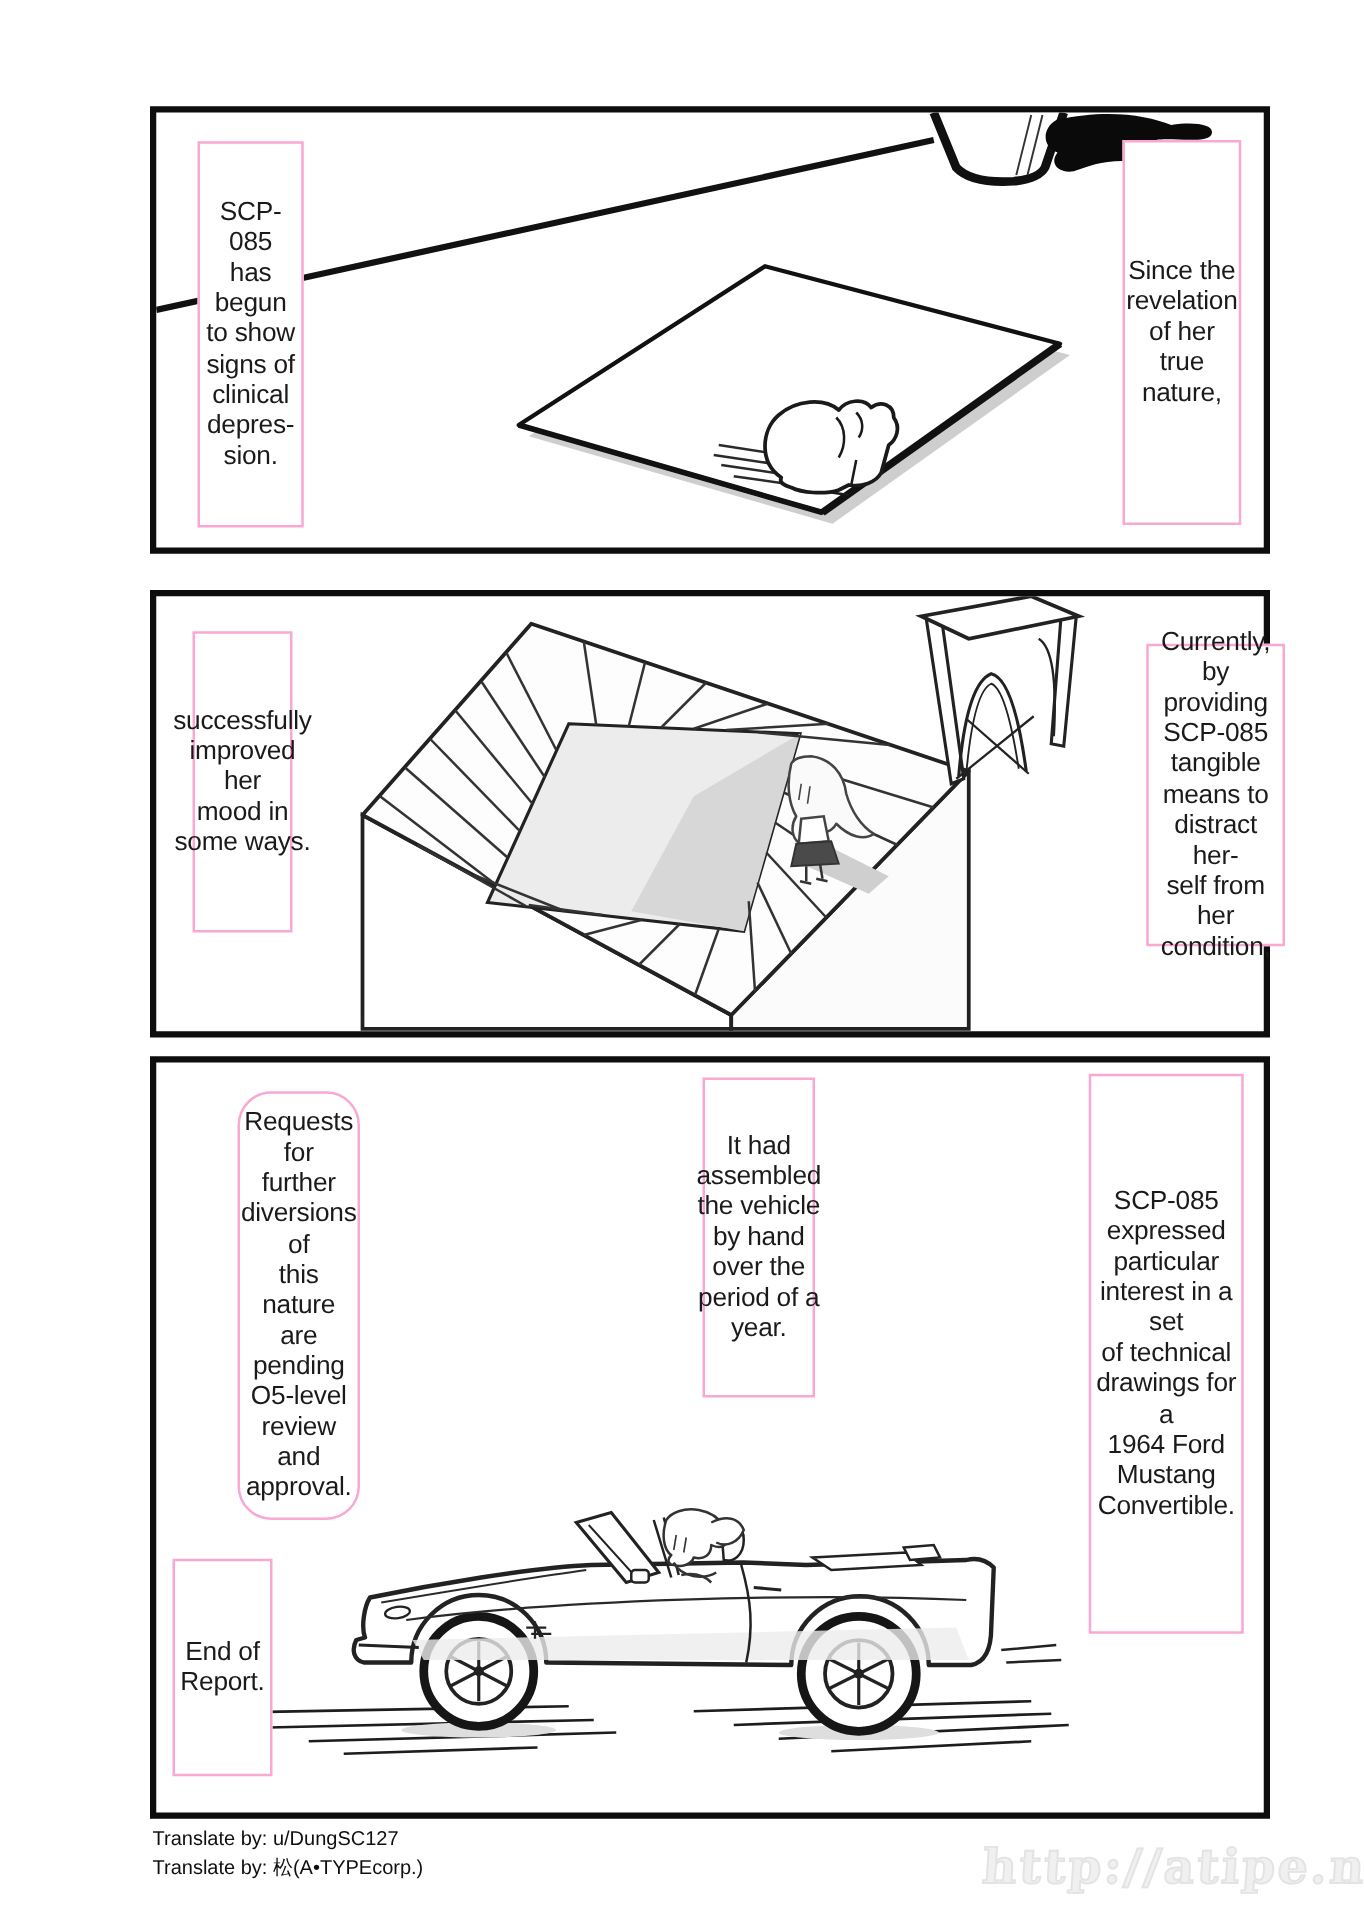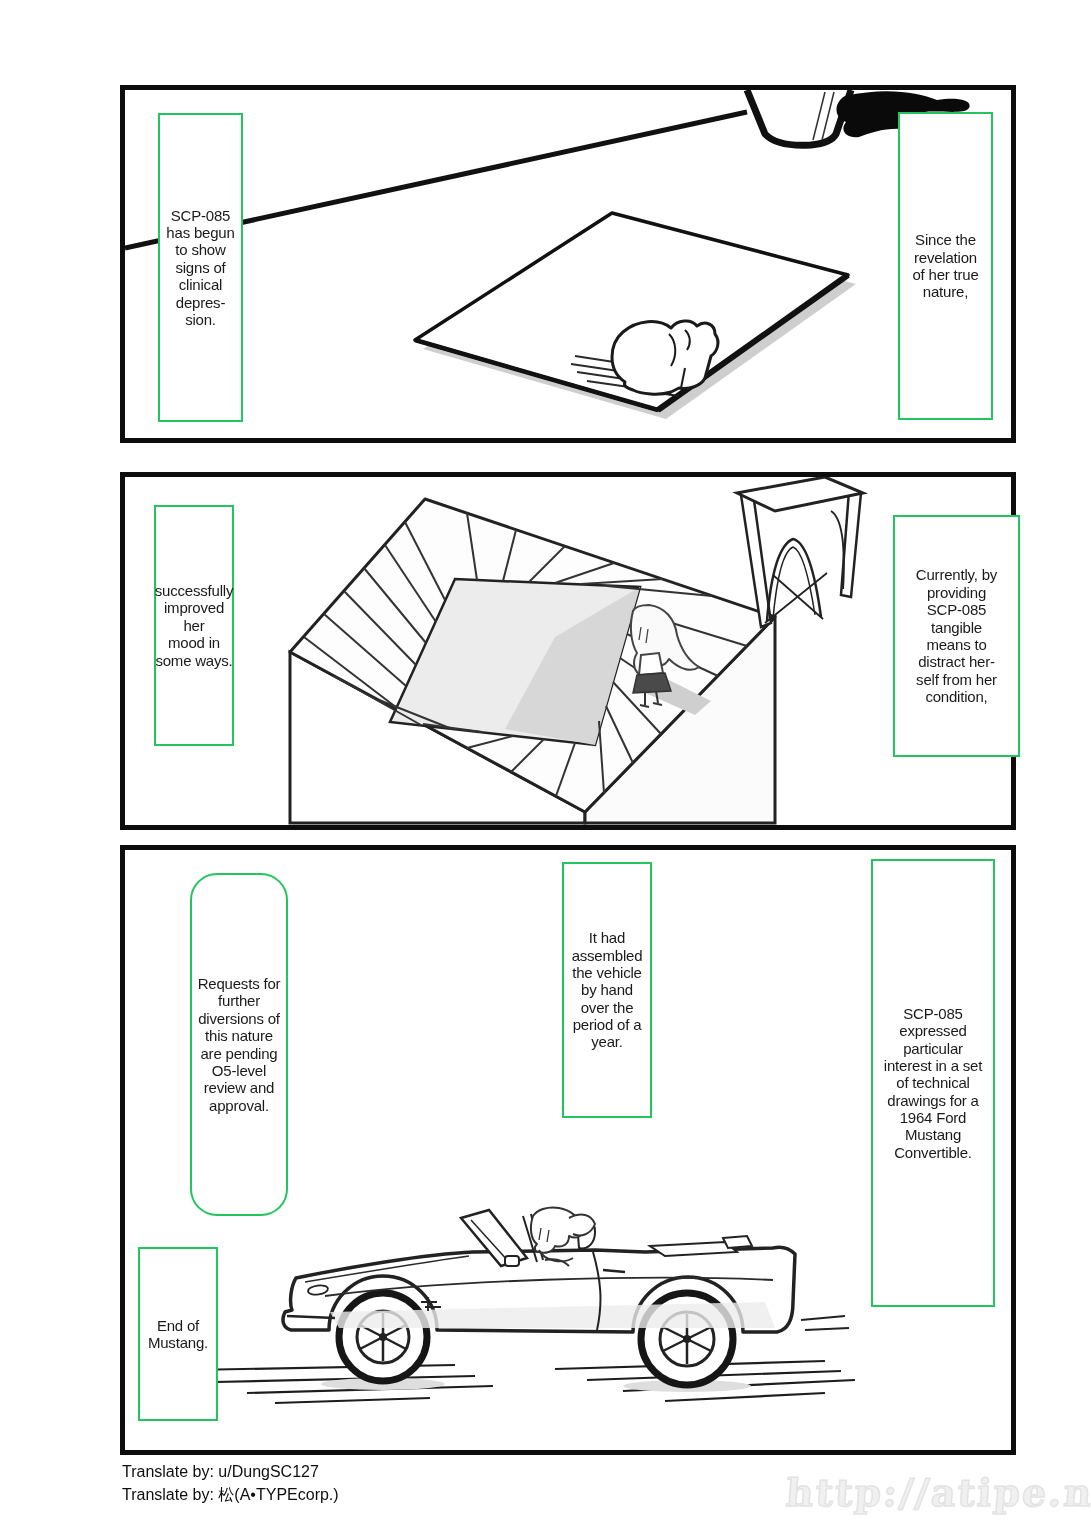"SCP-085" .caption { border: 2px solid #22c55e -> 2px solid #f9a8d4; font-size: 15px -> 21px }
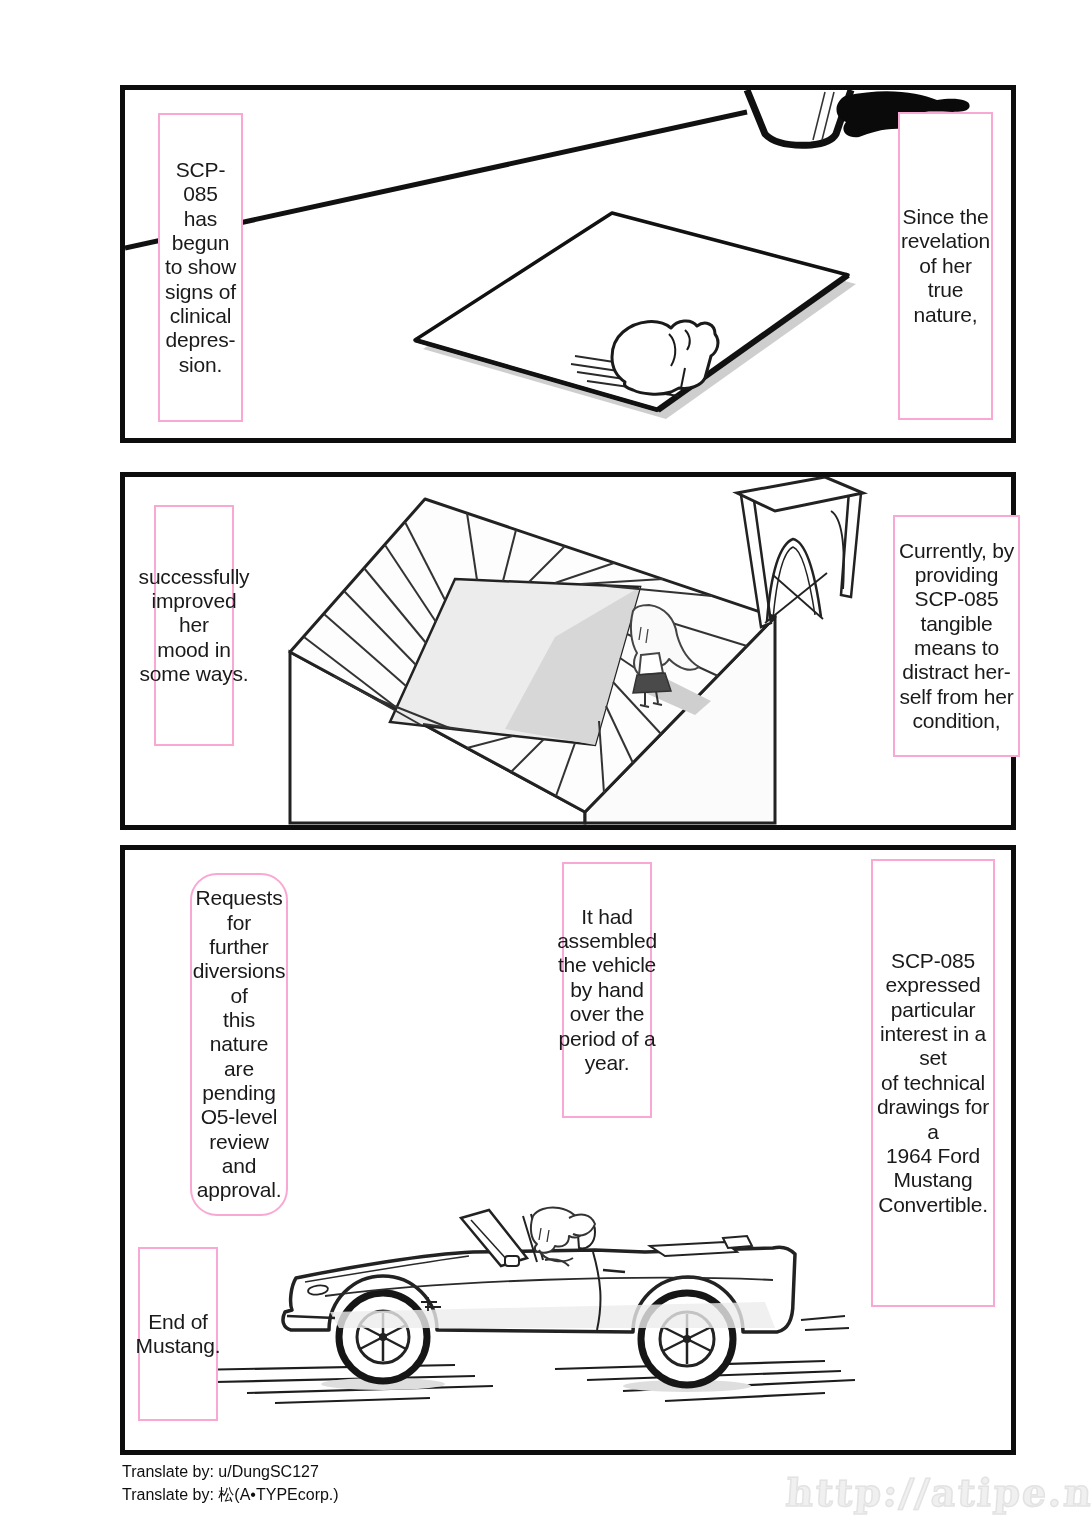"Currently, by" #cap-2-right { left: 768px -> 792px; width: 127px -> 111px }
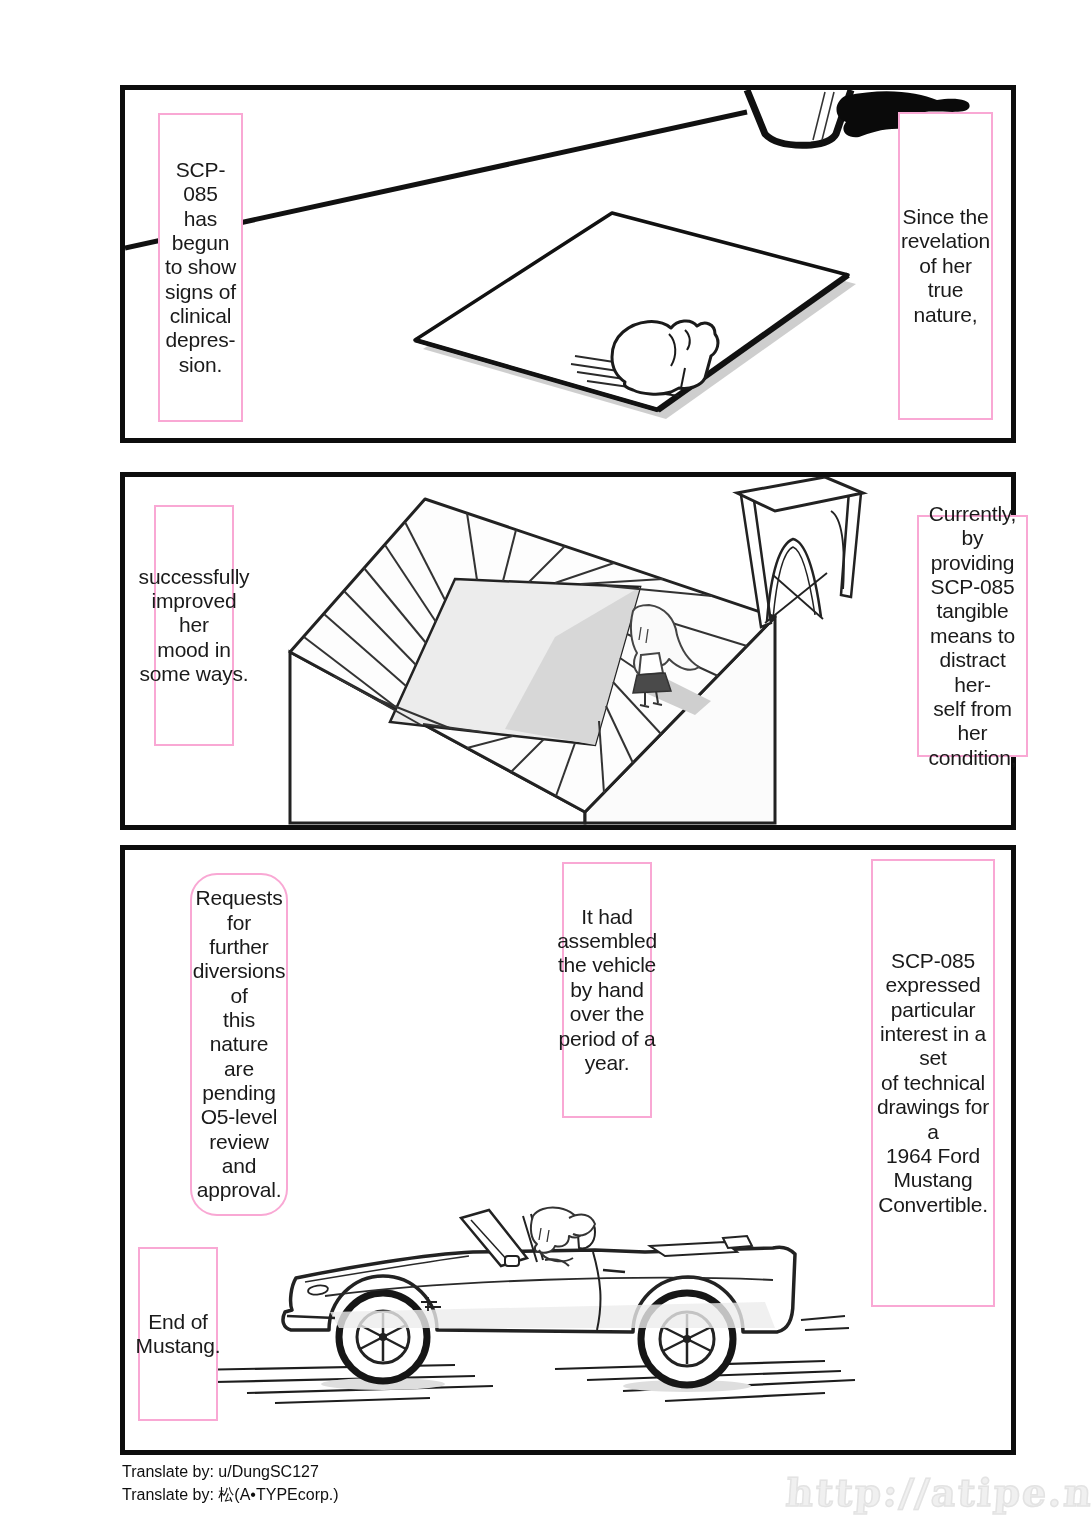"End of" div.caption { text: Mustang -> Report }
